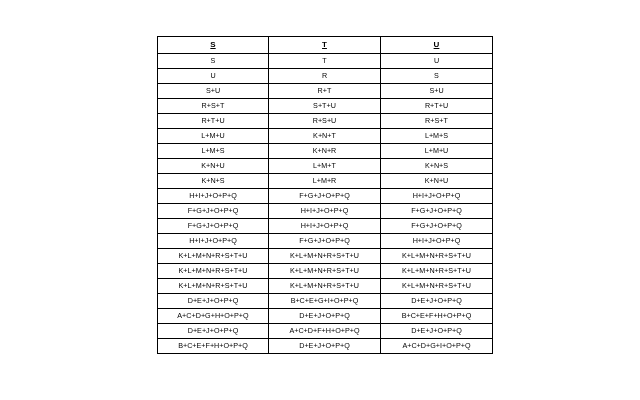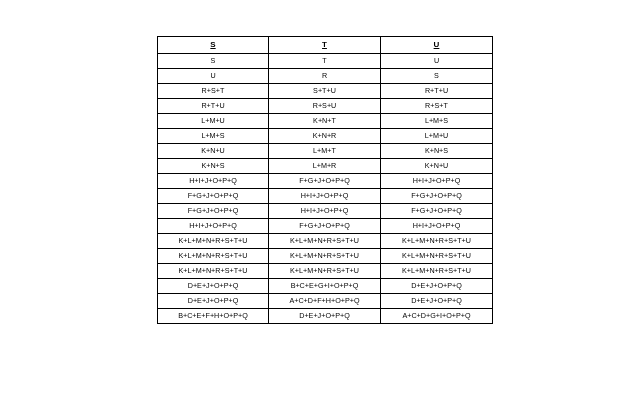"S+U" tr { html: none -> <tr> <td>S+U</td> <td>R+T</td> <td>S+U</td> </tr> }
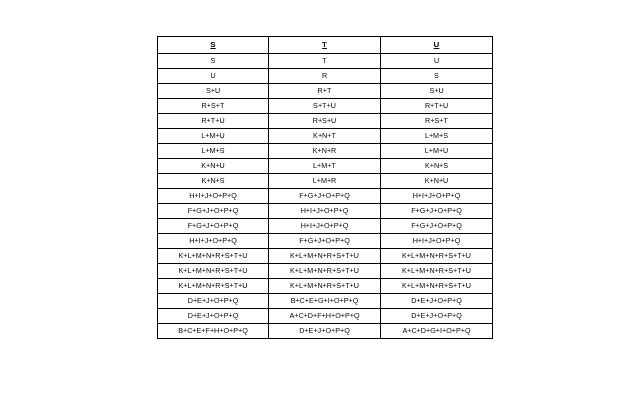"A+C+D+G+H+O+P+Q" tr { html: none -> <tr> <td>A+C+D+G+H+O+P+Q</td> <td>D+E+J+O+P+Q</td> <td>B+C+E+F+H+O+P+Q</td> </tr> }
